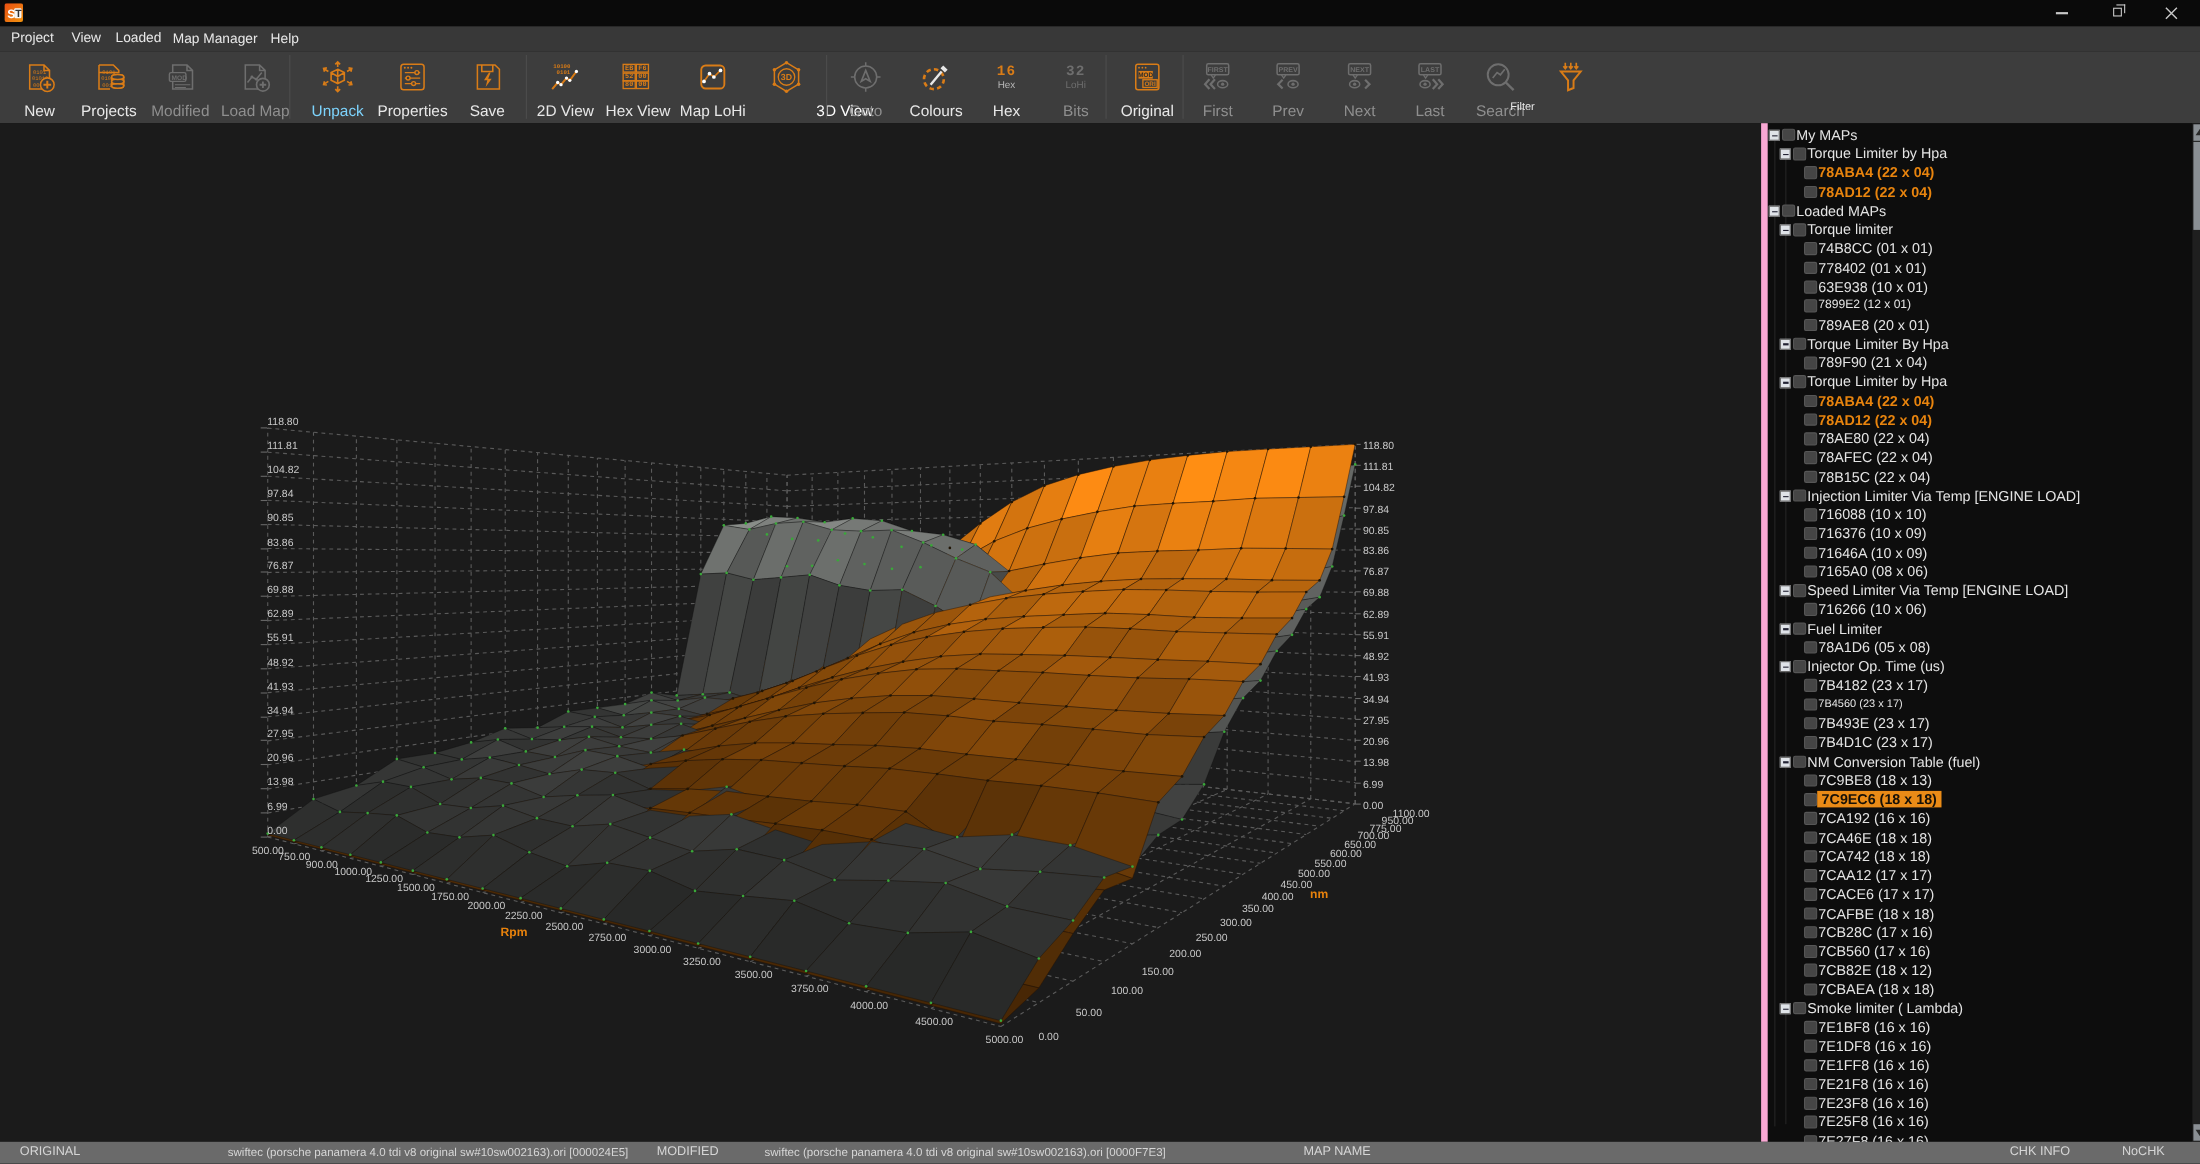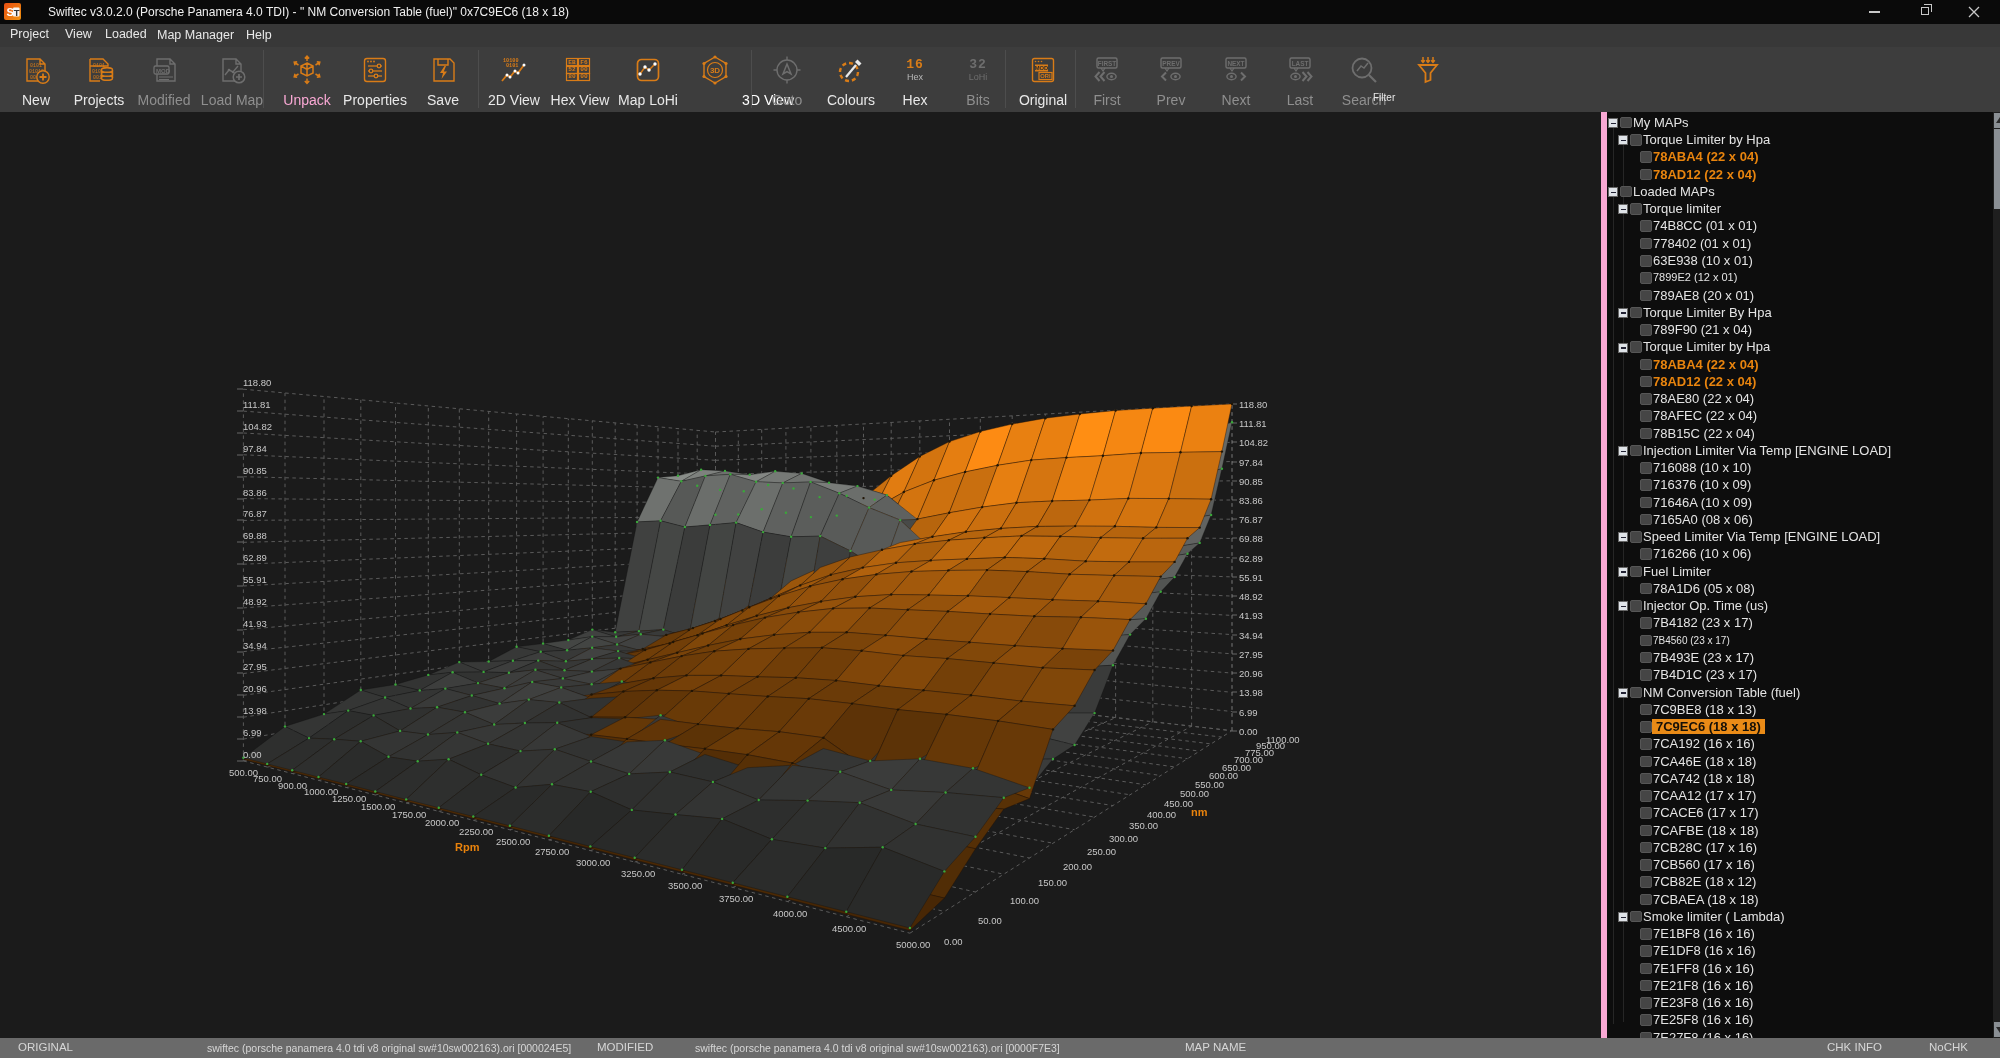"Swiftec v3.0.2.0 (Porsche Panamera 4.0" div { html: <div>Swiftec v3.0.2.0 (Porsche Panamera 4.0 TDI) - " NM Conversion Table (fuel)" 0x7C9EC6 (18 x 18)</div> -> none }
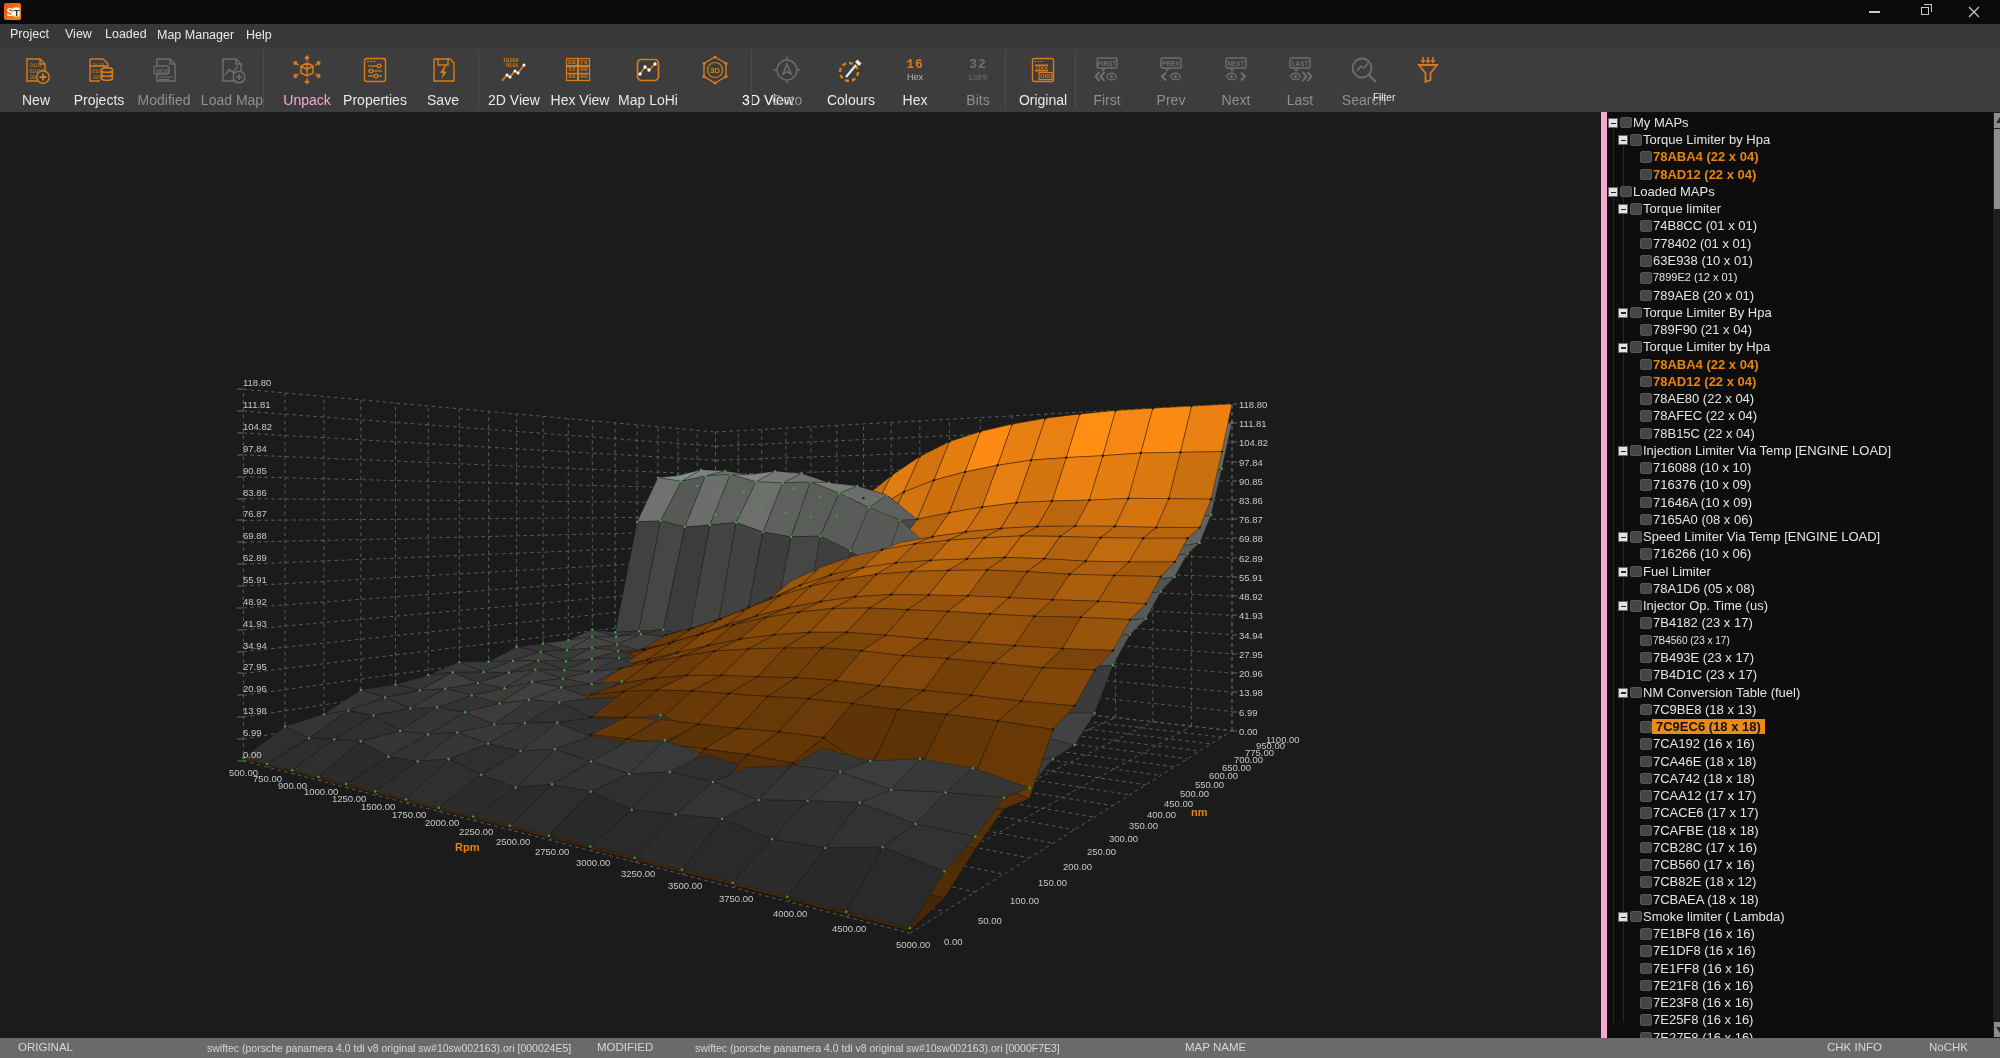"Unpack" div { color: #f9a8d4 -> #7dd3fc }
